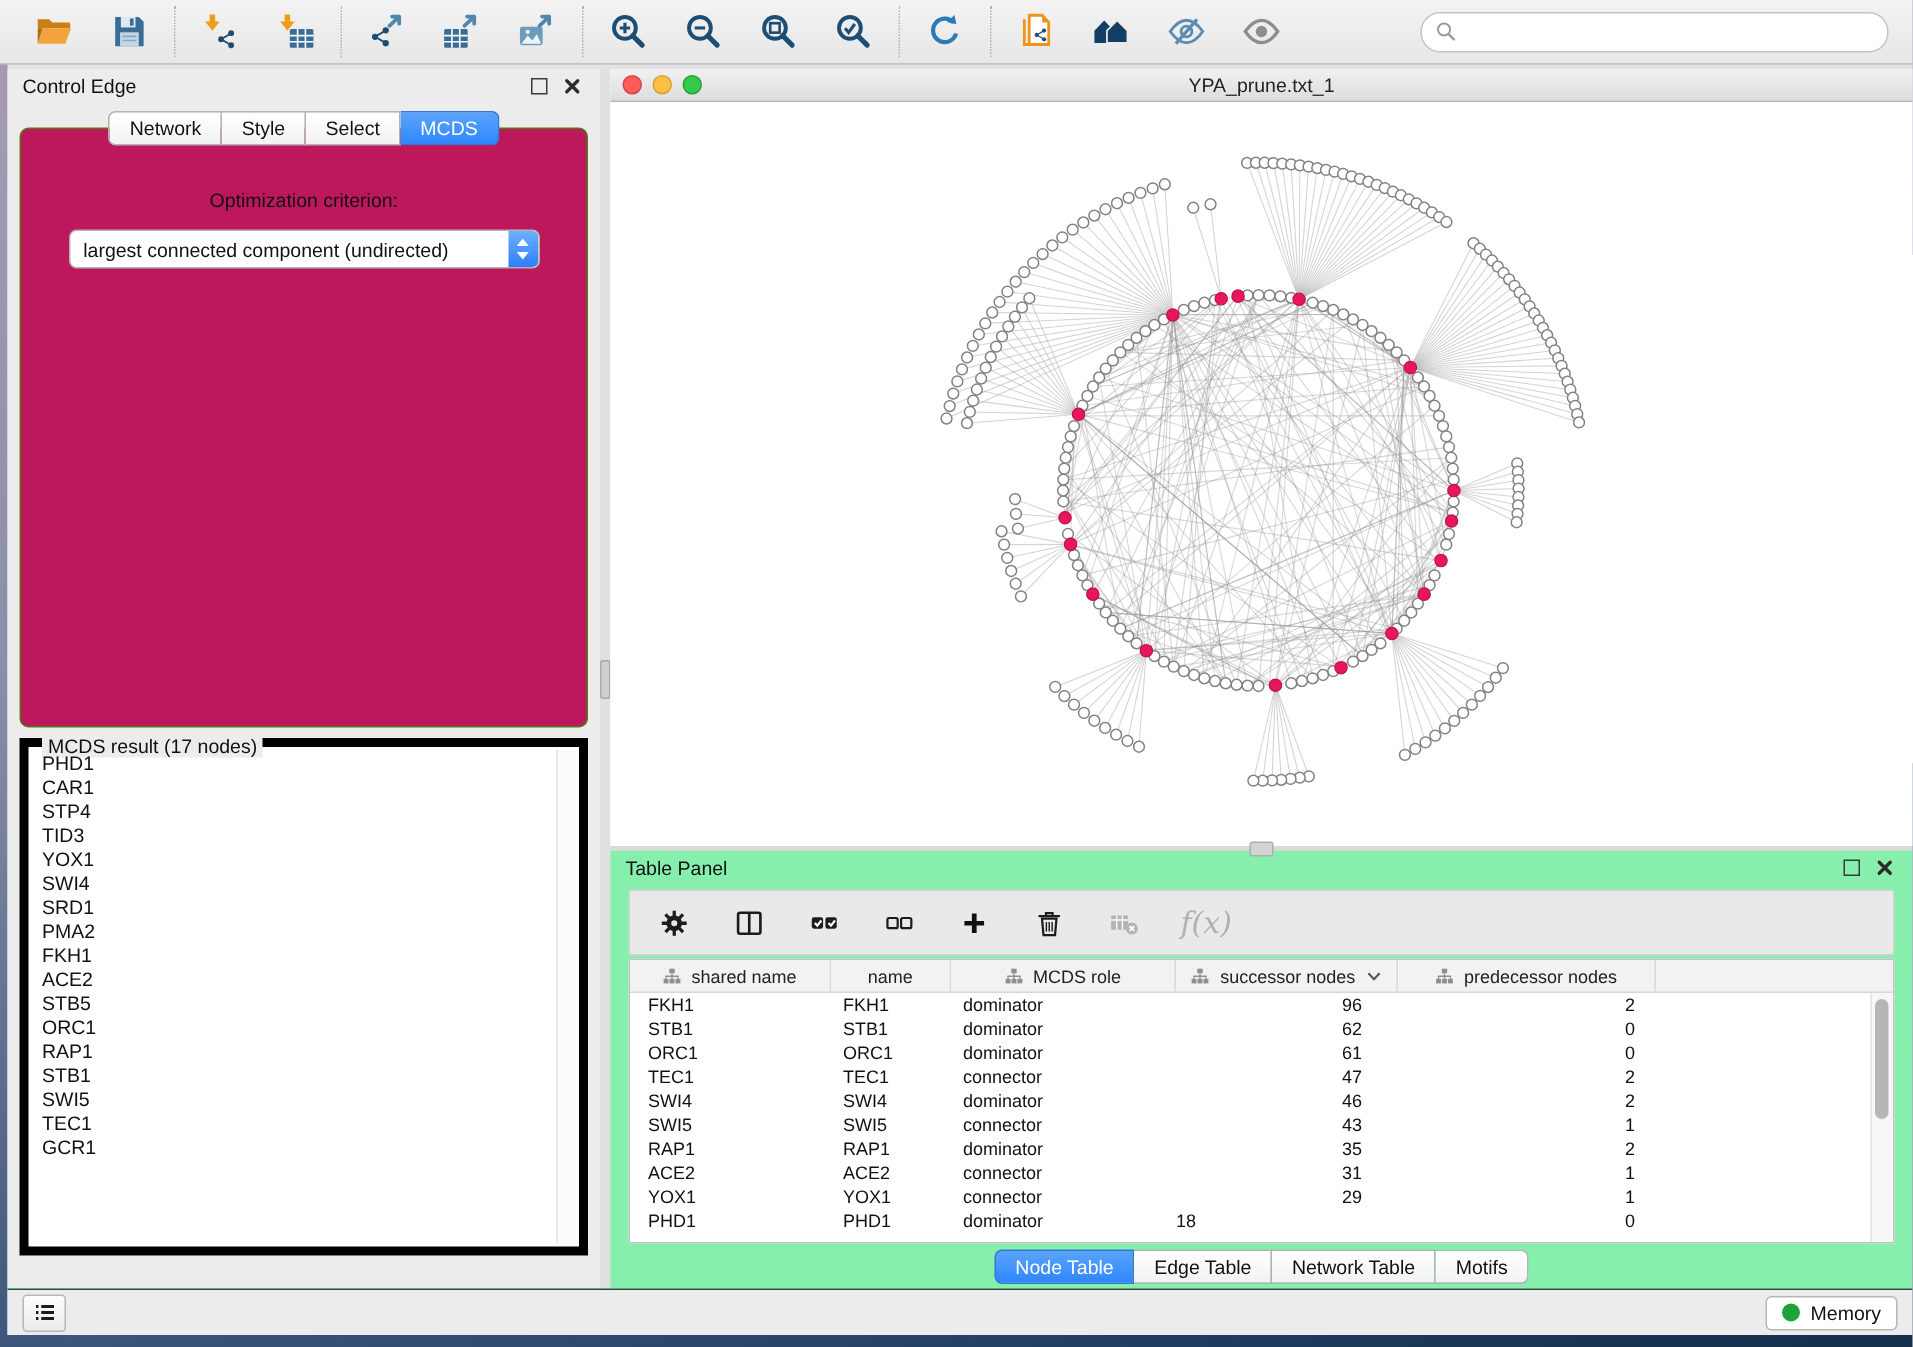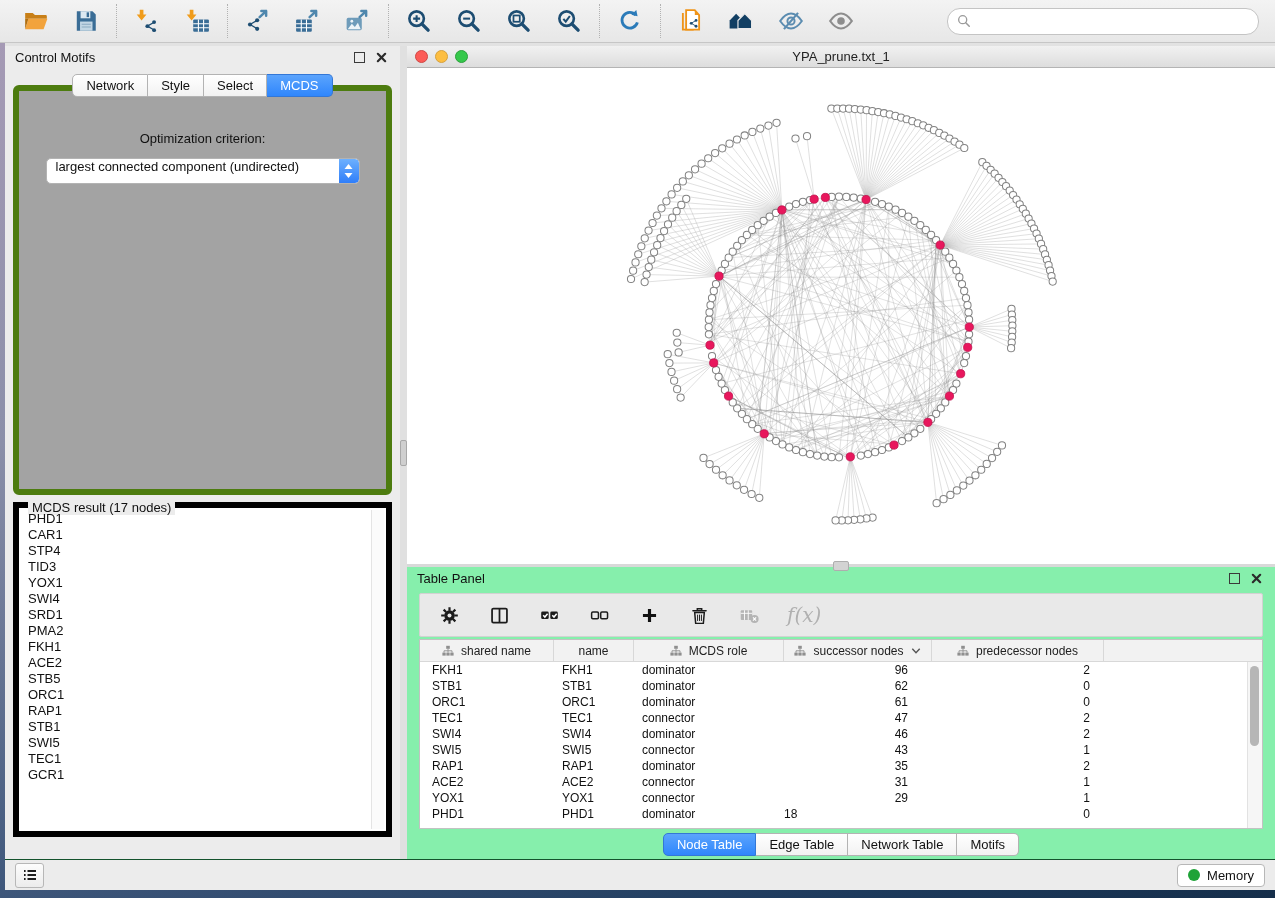"Control Motifs" span { text: Motifs -> Edge }
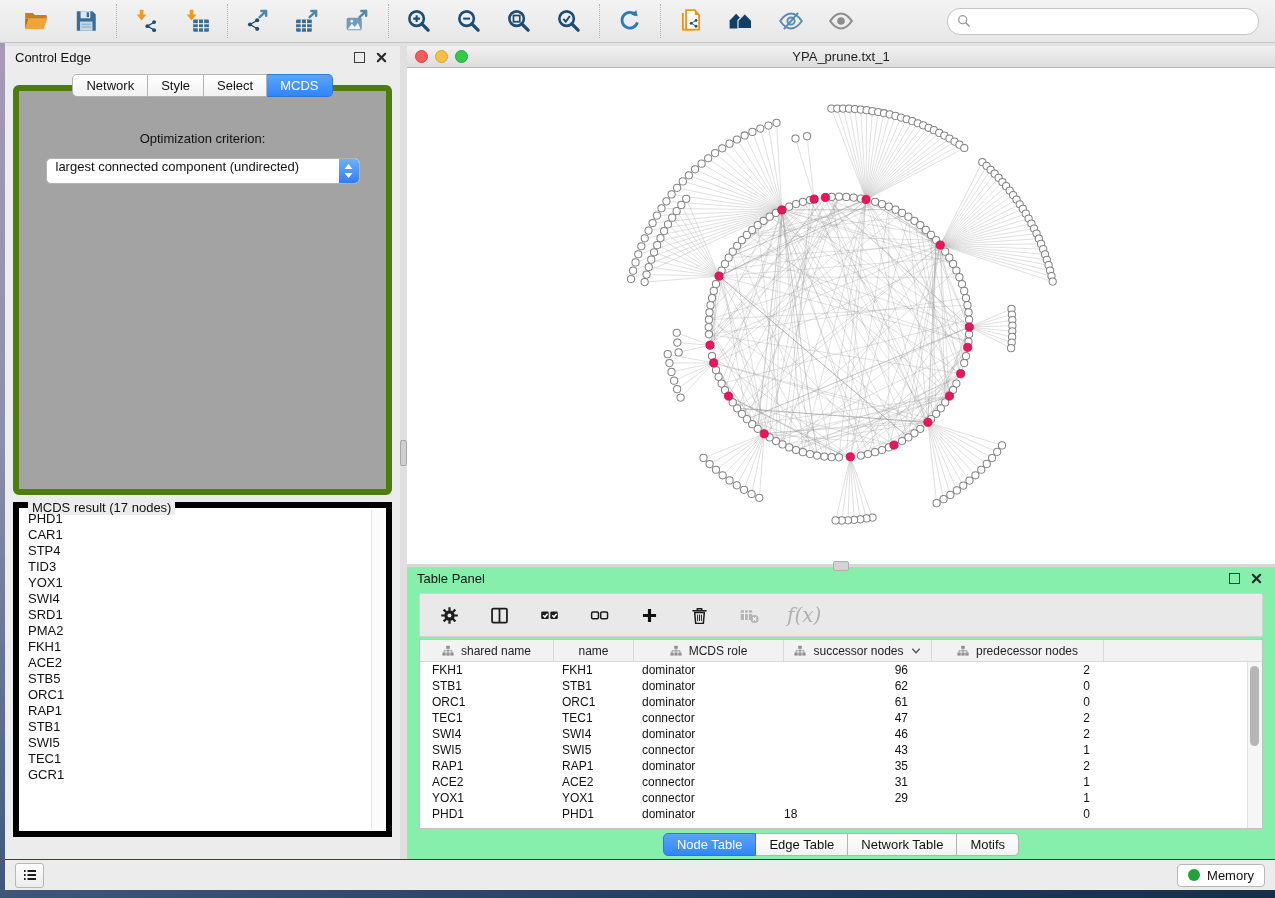"Optimization criterion:" .tab-box { background: #a3a3a3 -> #be185d; border: 6px solid #4d7c0f -> 1px solid #4d7c0f }
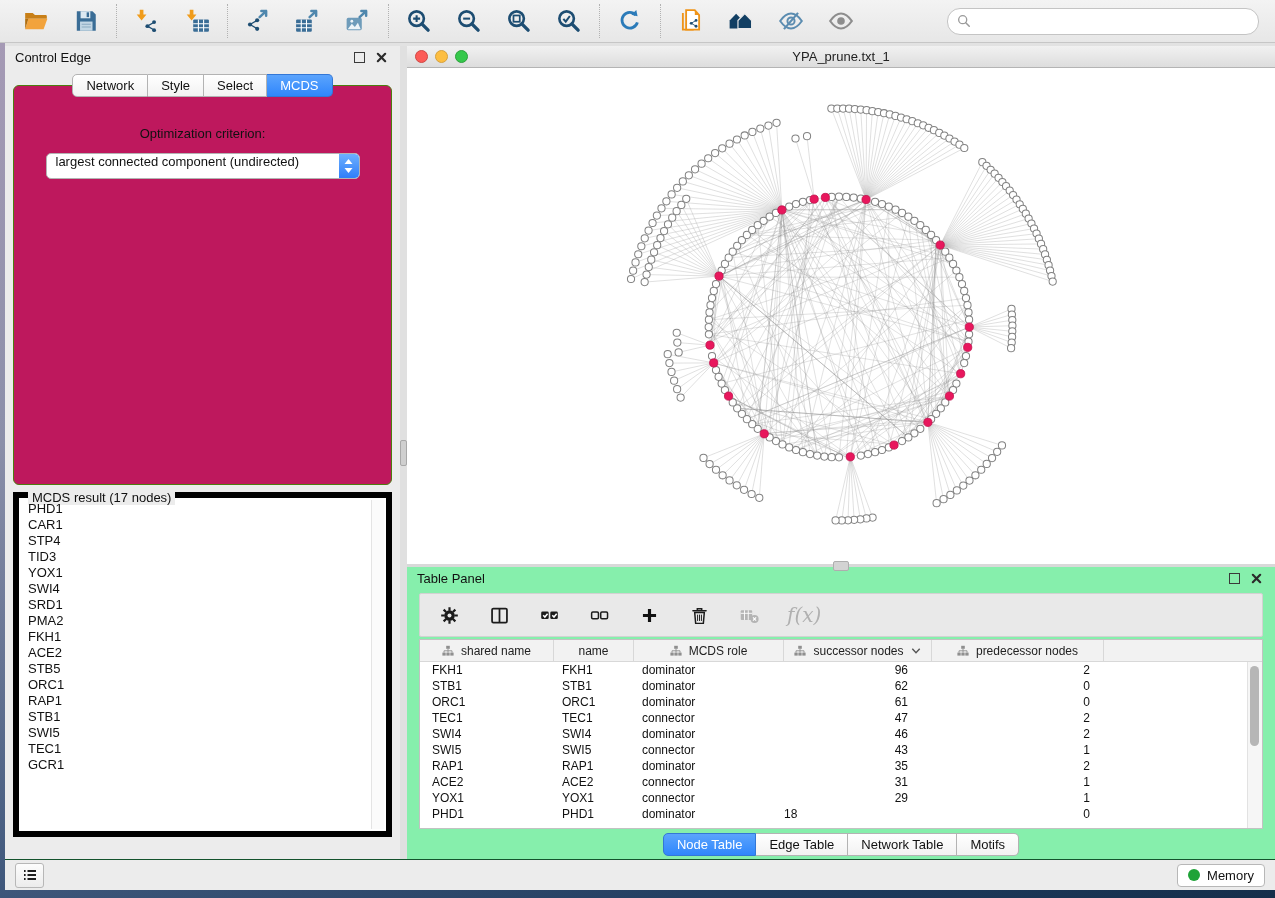"largest connected component (undirected)" .dropdown { align-items: none -> center }
